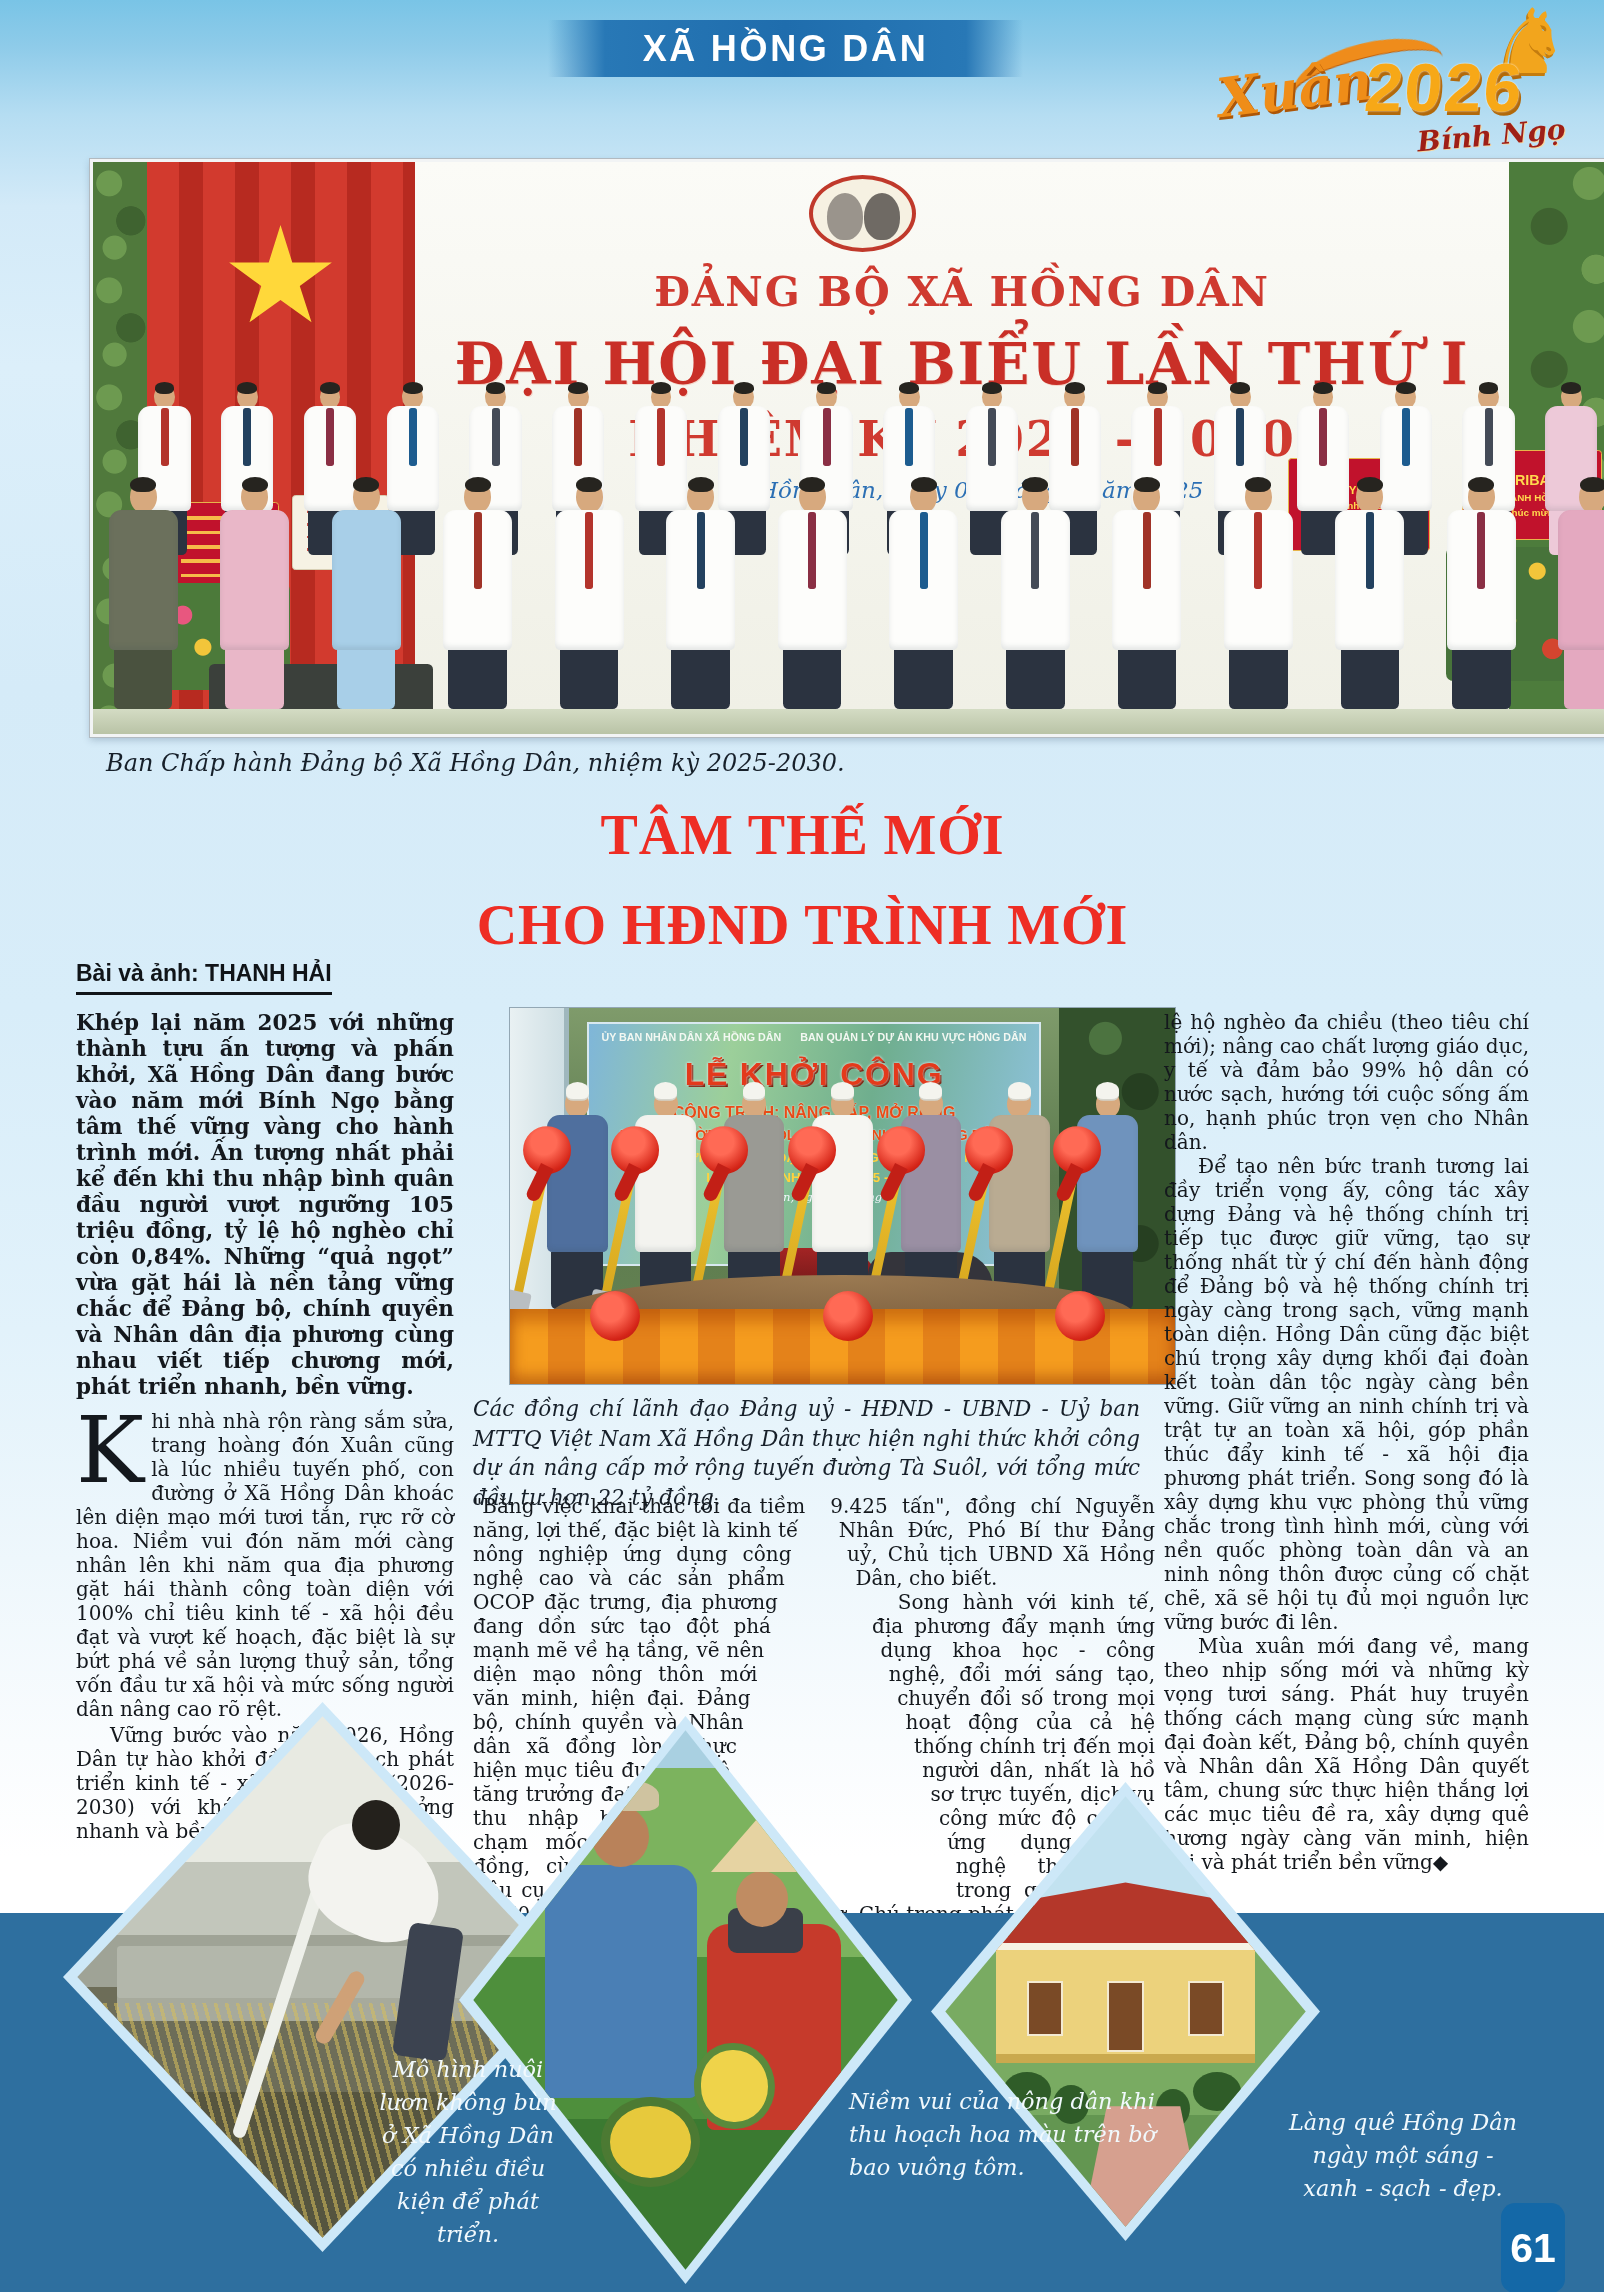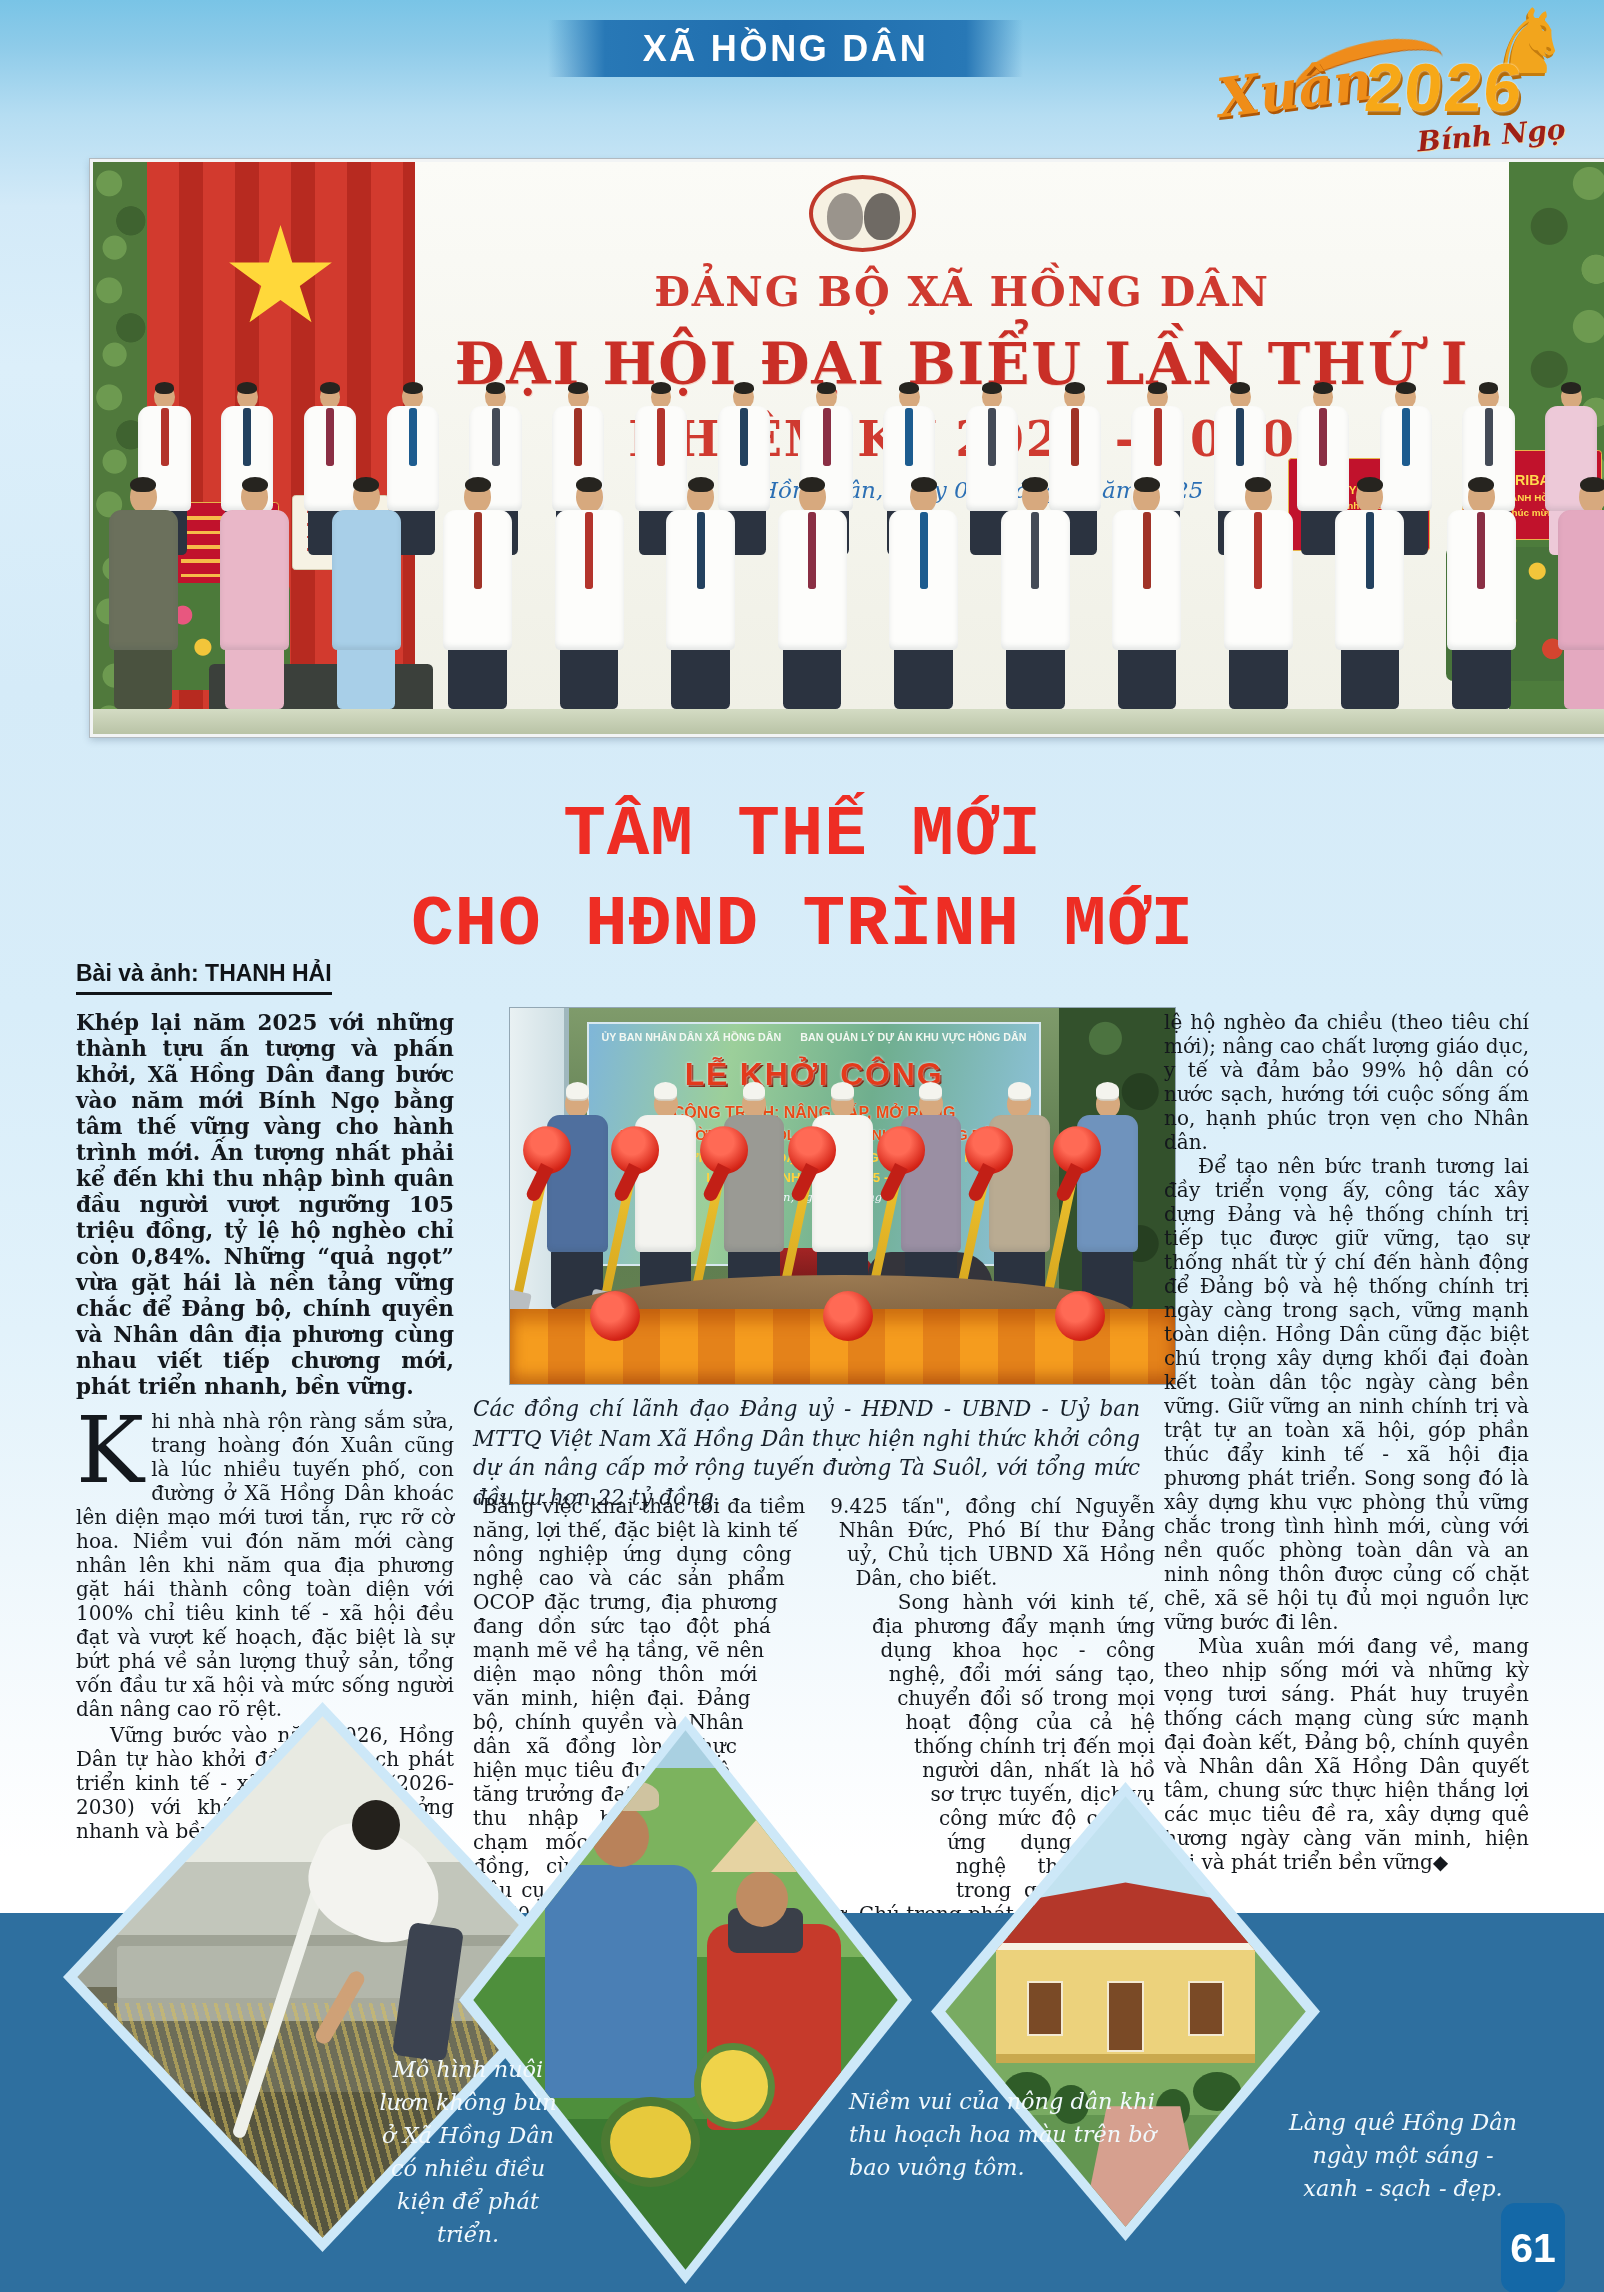"Ban Chấp hành Đảng bộ" div.cap-main { html: none -> <div>Ban Chấp hành Đảng bộ Xã Hồng Dân, nhiệm kỳ 2025-2030.</div> }
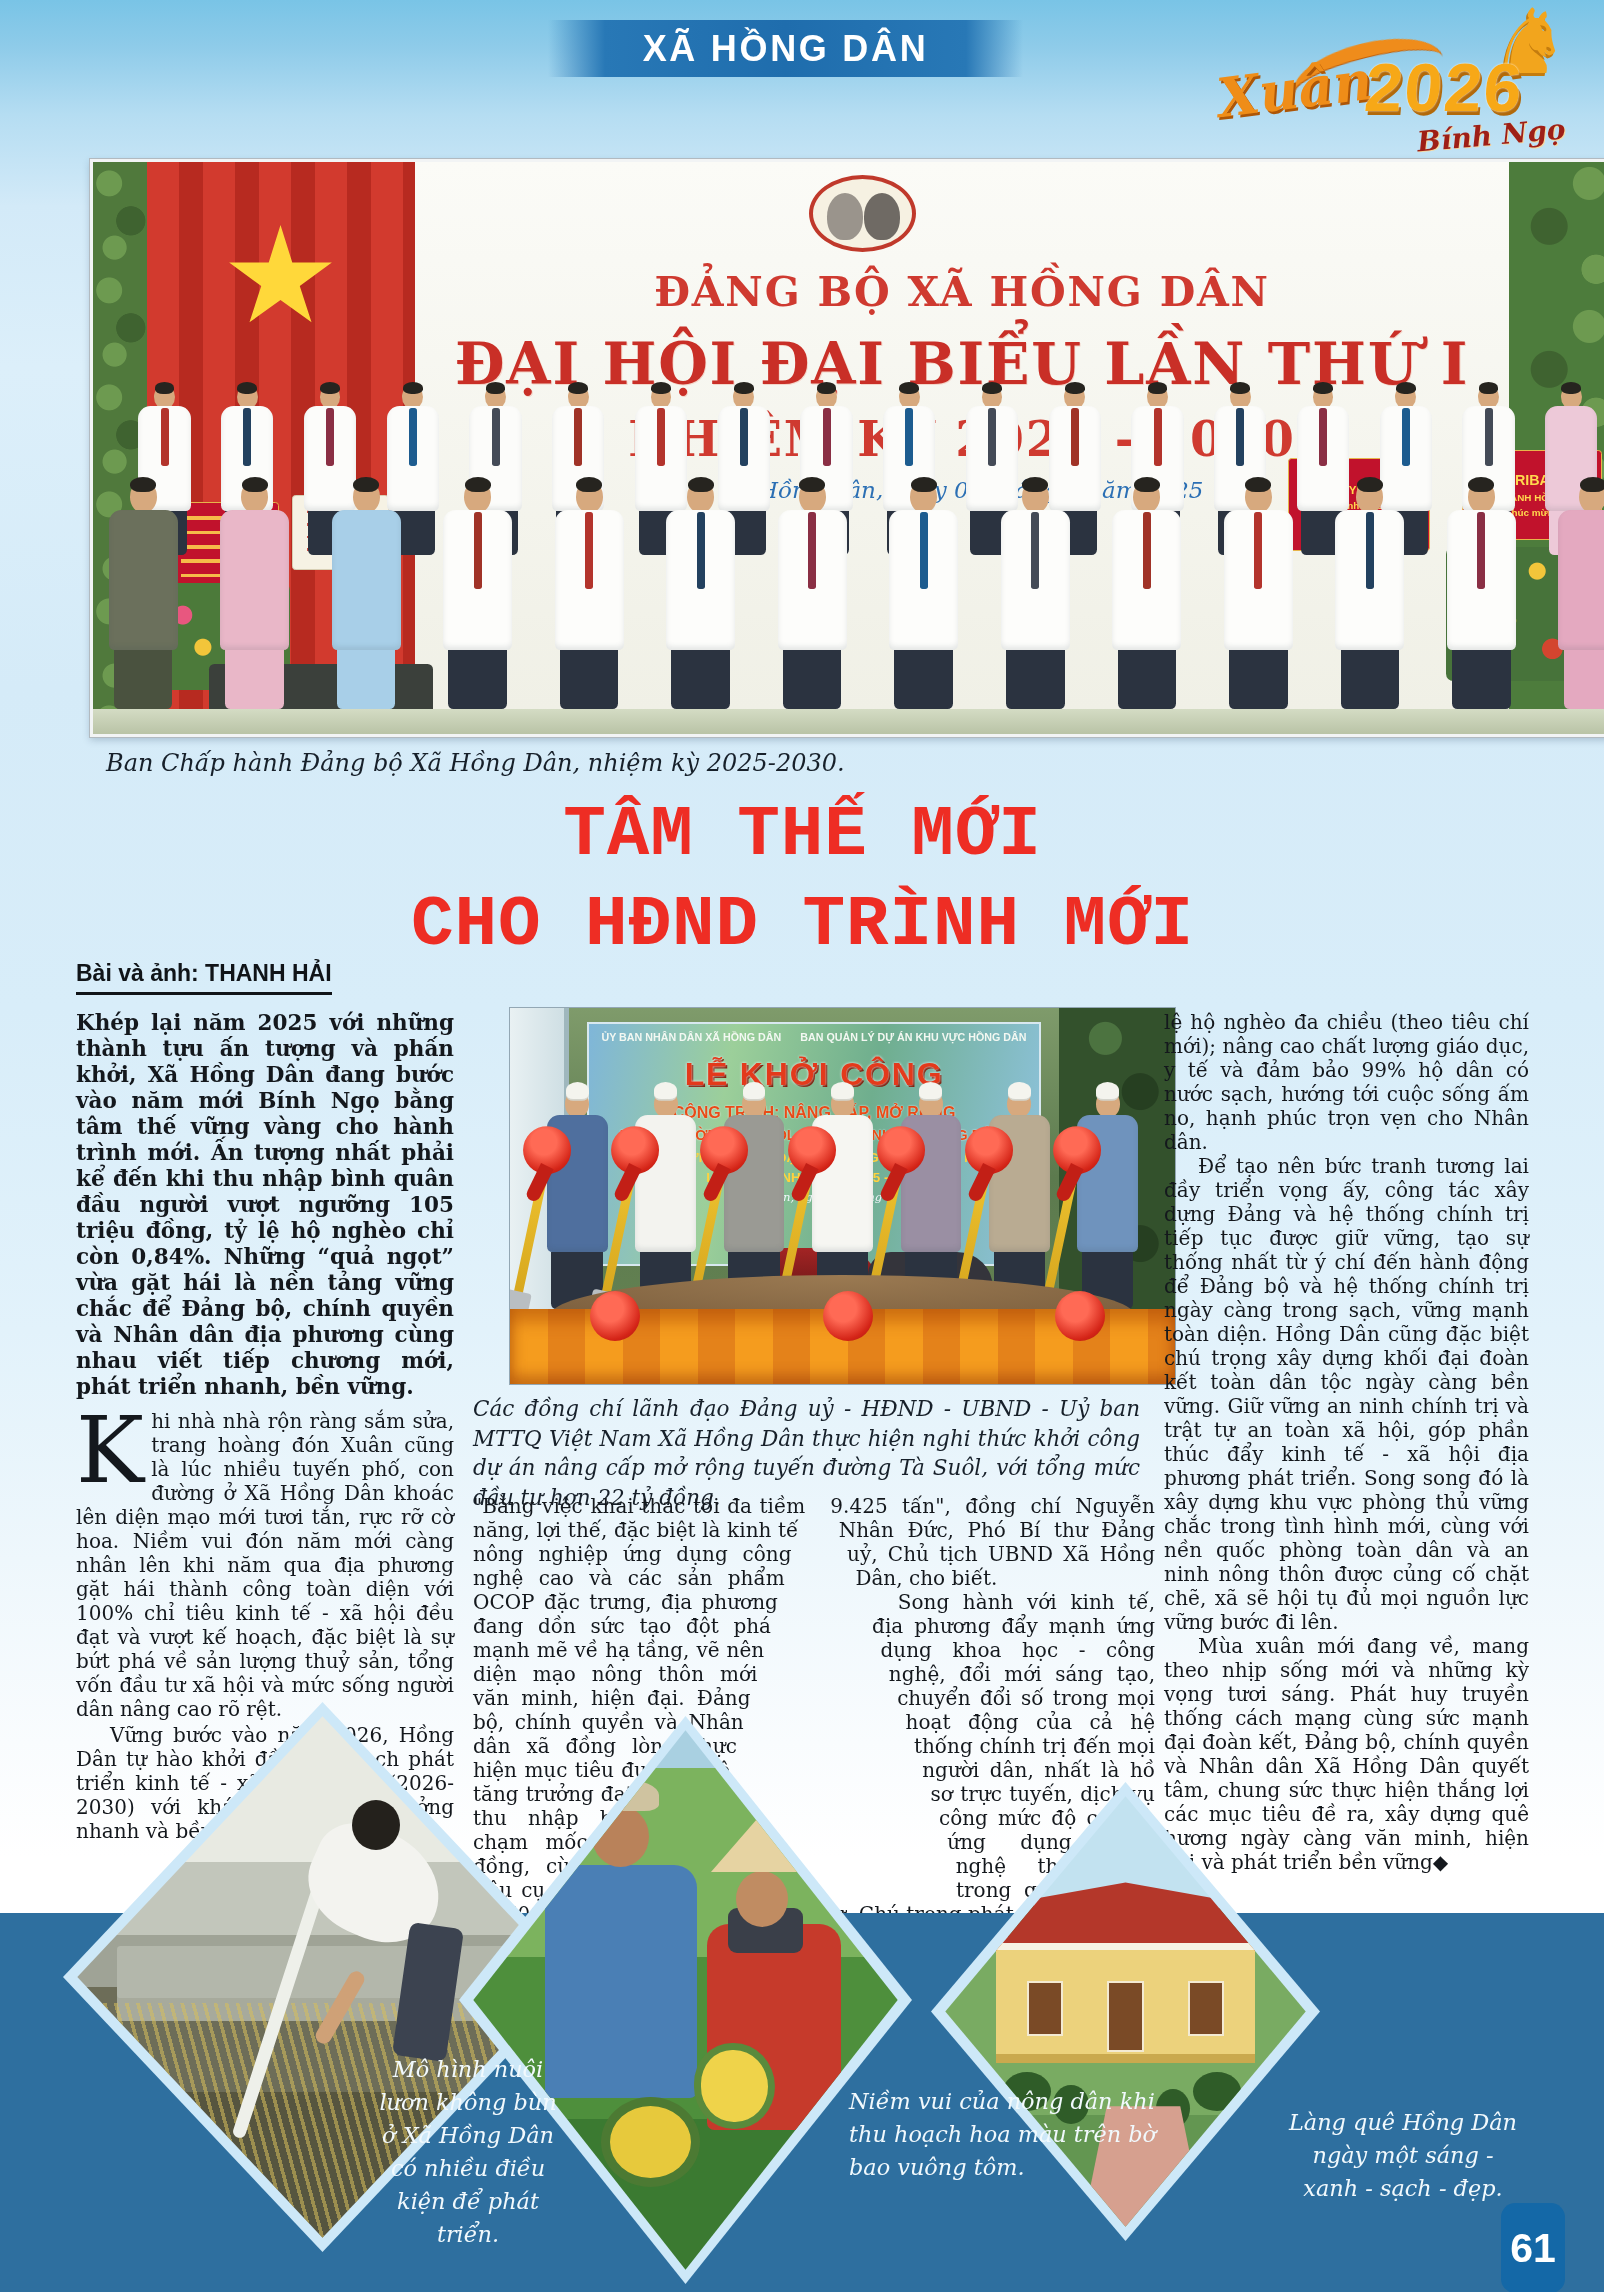"TÂM THẾ MỚI" .title { font-family: Liberation Mono, monospace -> Liberation Serif, serif; font-size: 71px -> 56px }
